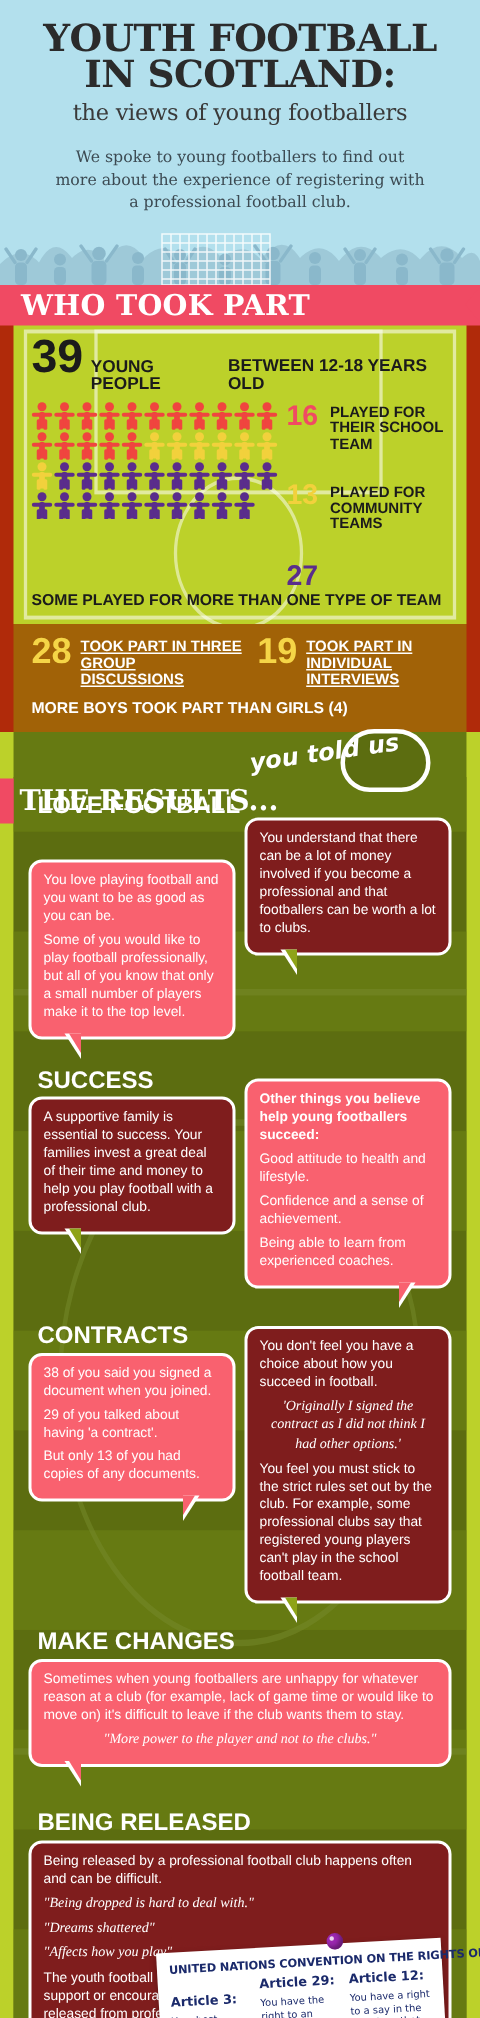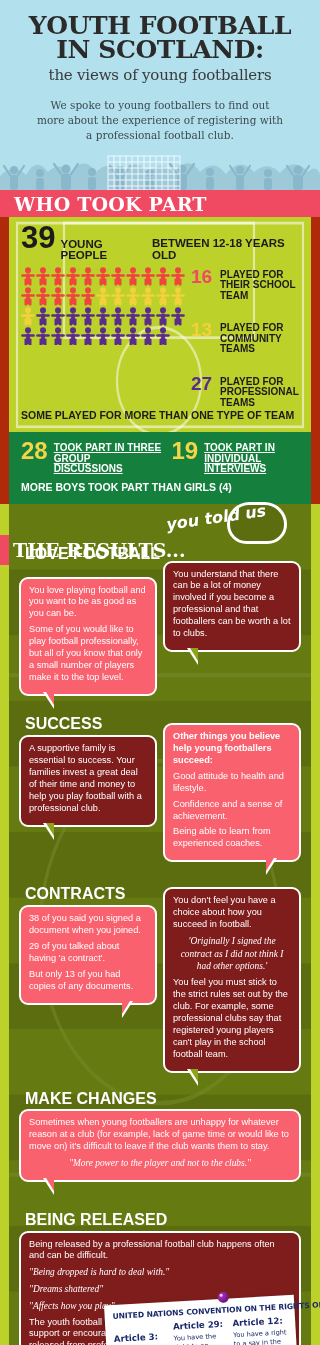"PLAYED FOR PROFESSIONAL TEAMS" span.lab { html: <span>PLAYED FOR PROFESSIONAL TEAMS</span> -> none }
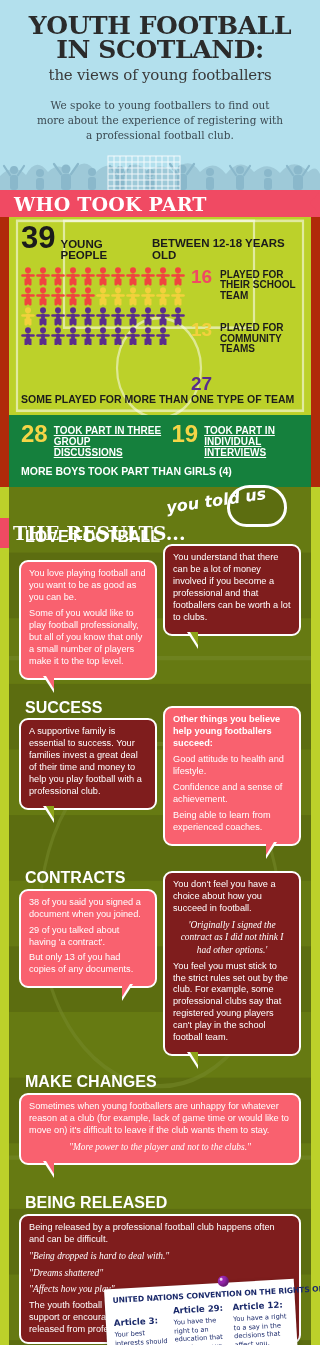"28" .redstats { background: #15803d -> #a16207 }
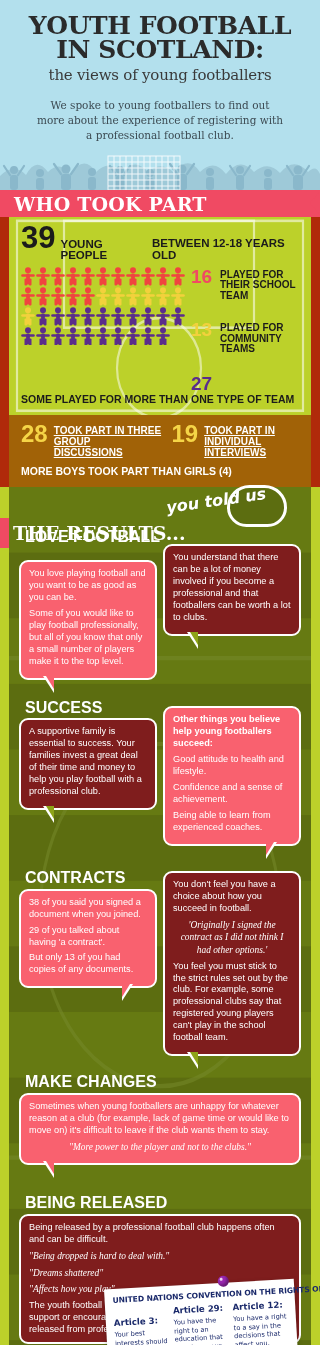"You love playing football and" div.bub { margin-top: 12px -> 24px }
